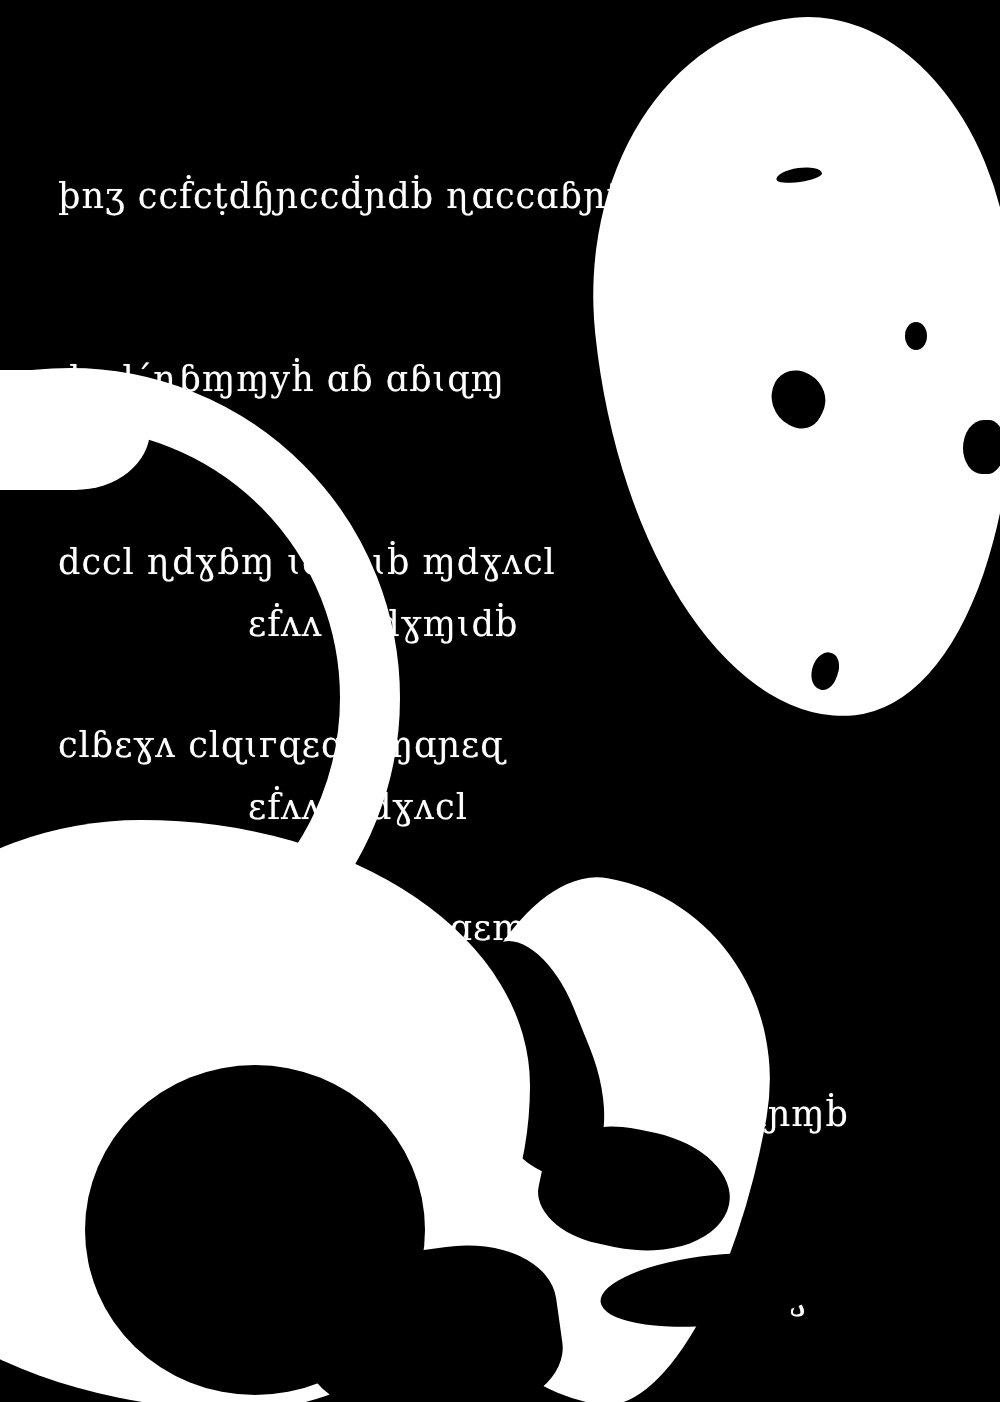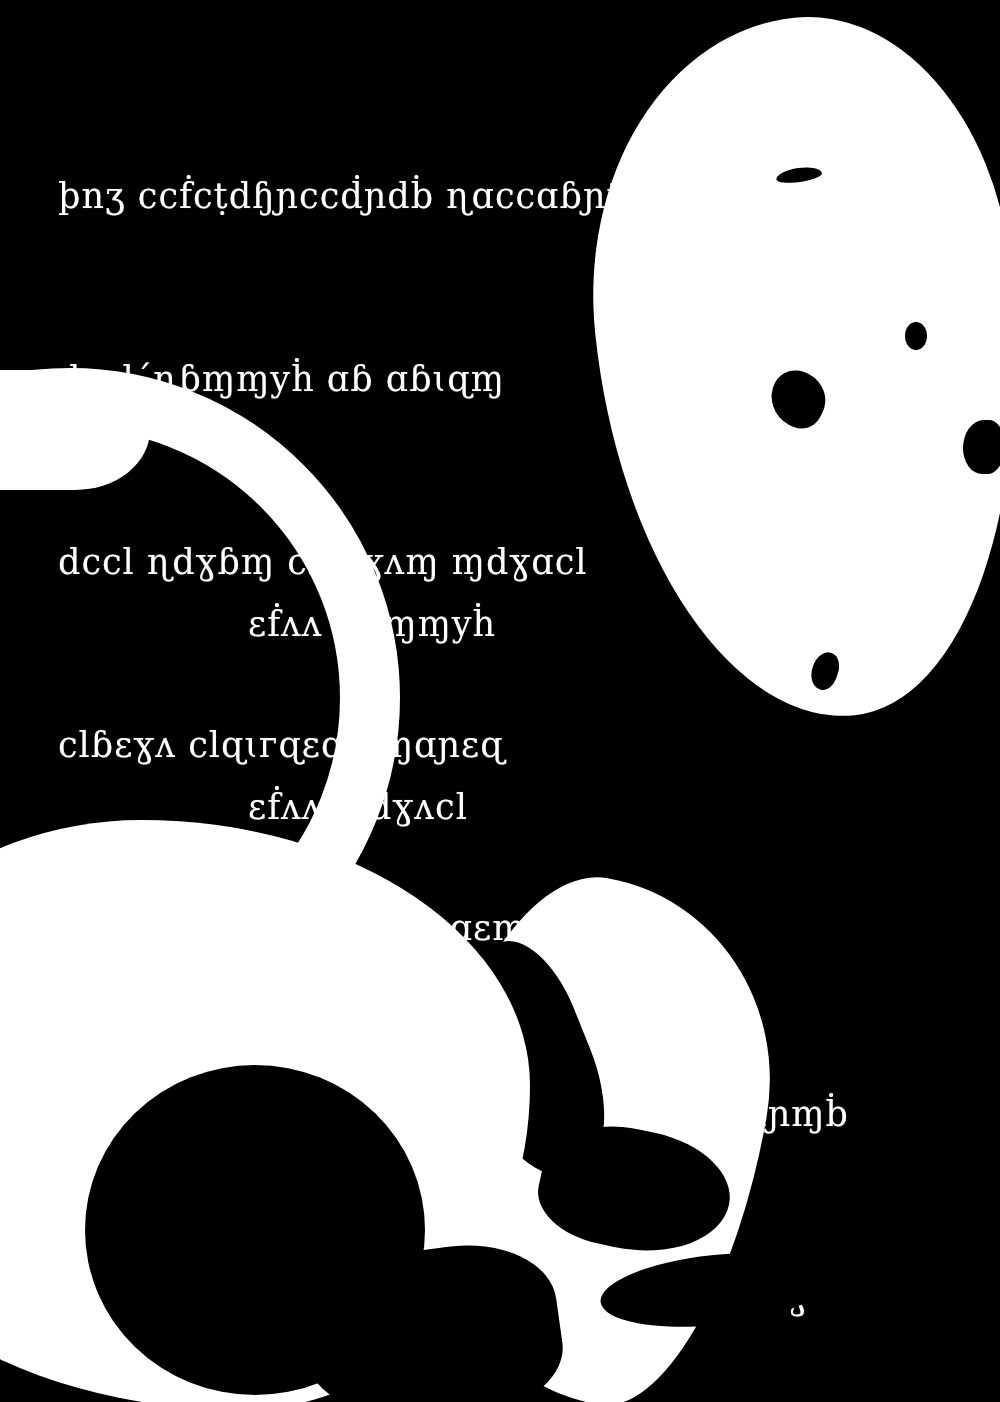"dccl ɳdɣɓɱ clɓɛɣʌɱ ɱdɣɑcl" span.line { text: clɓɛɣʌɱ ɱdɣɑcl -> ɩɑdɲɩḃ ɱdɣʌcl }
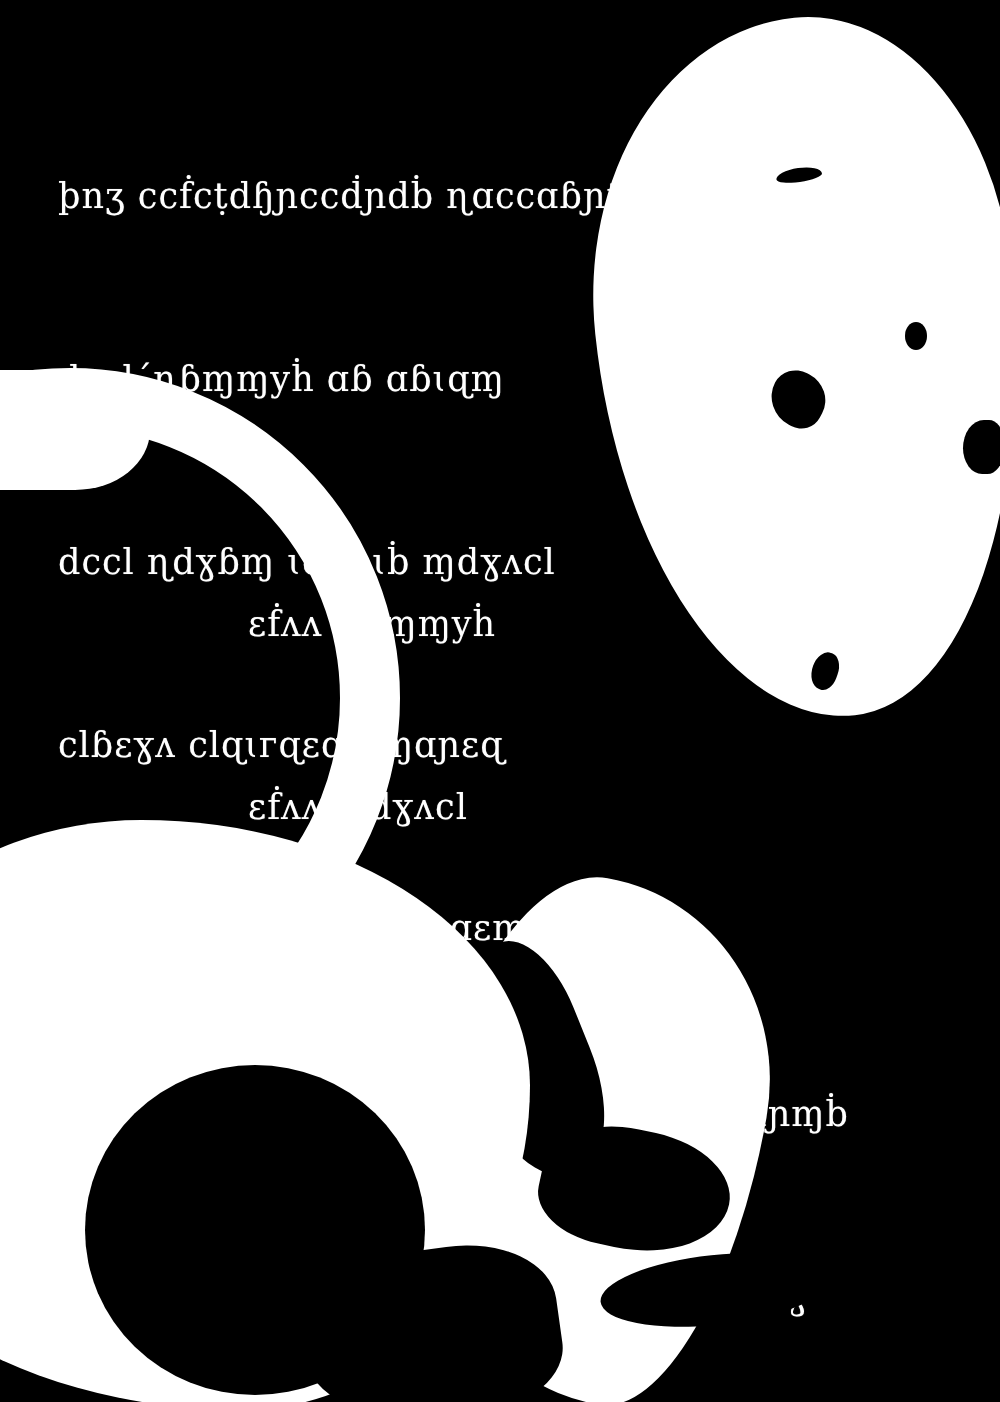"ɛḟʌʌ ɳɓɱɱyḣ" span.line { text: ɳɓɱɱyḣ -> ɛɋdɣɱɩdḃ }
